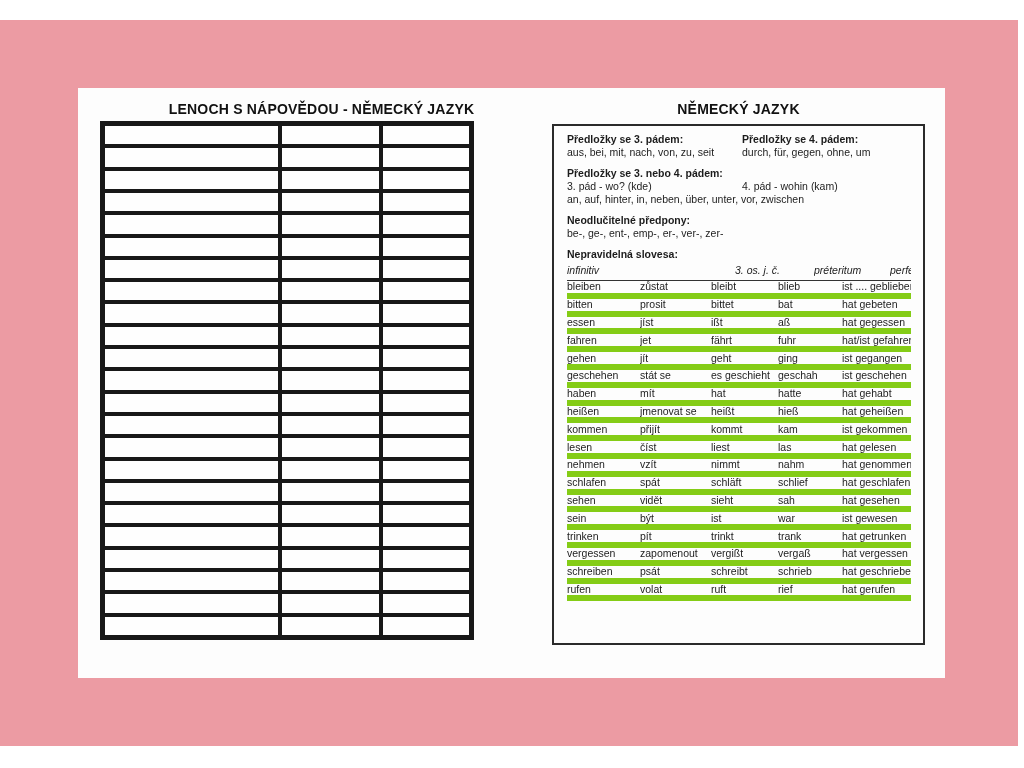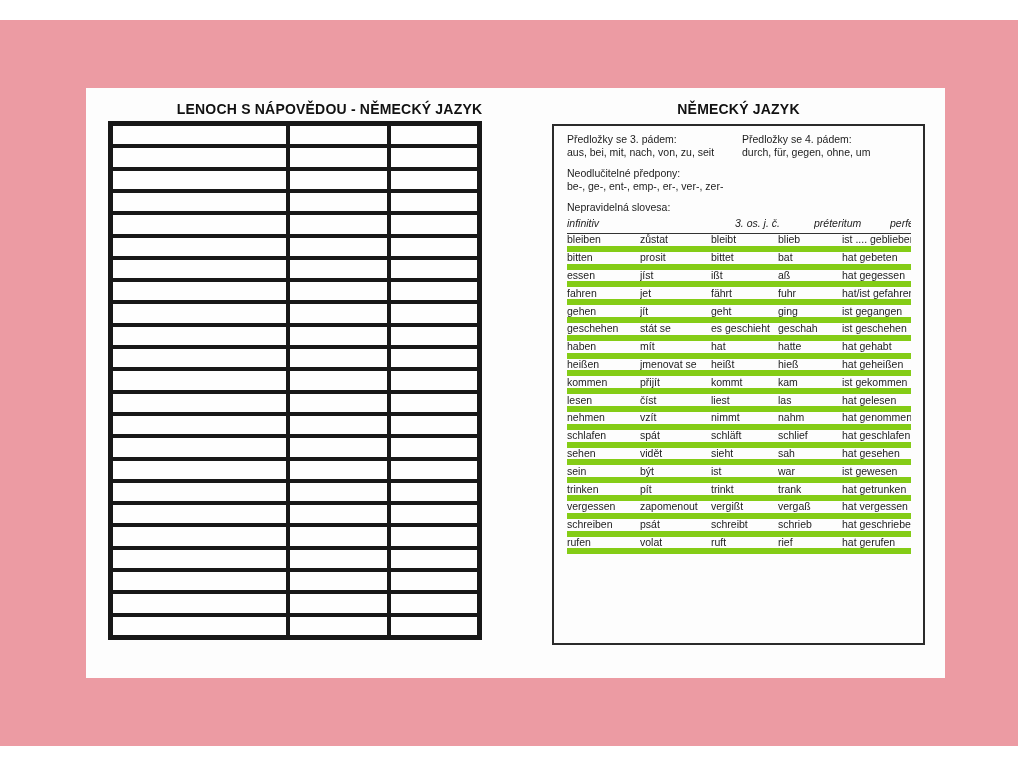"LENOCH S NÁPOVĚDOU - NĚMECKÝ" .page-left { left: 86px -> 78px }
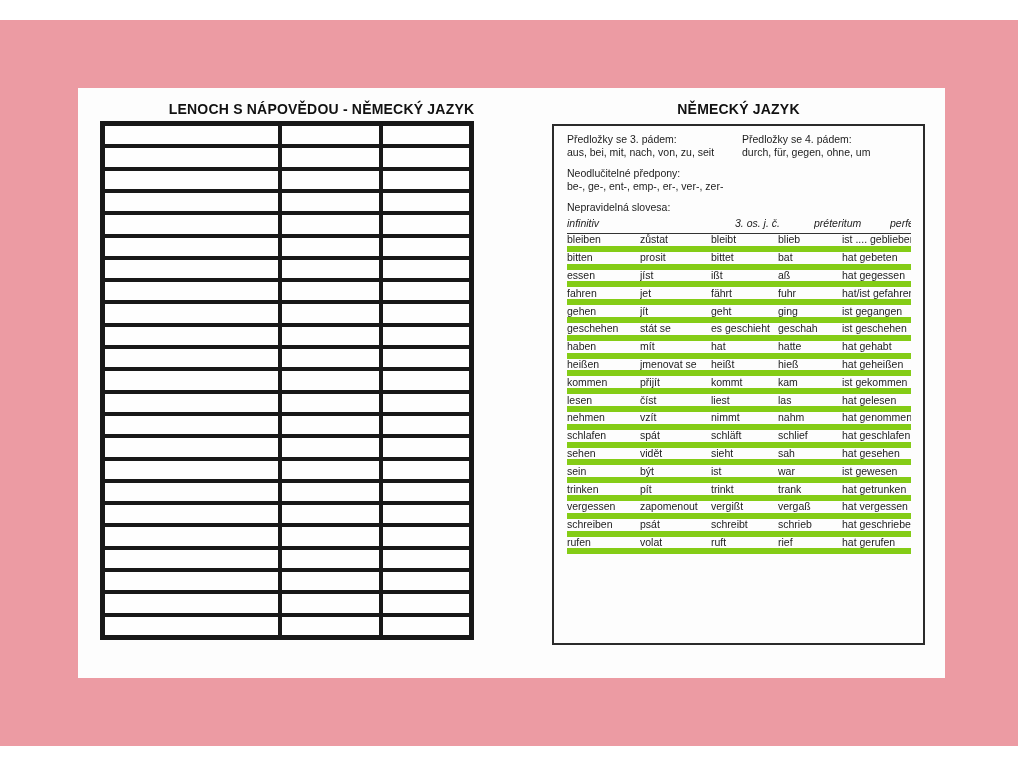"Předložky se 3. pádem:" .h { font-weight: normal -> bold }
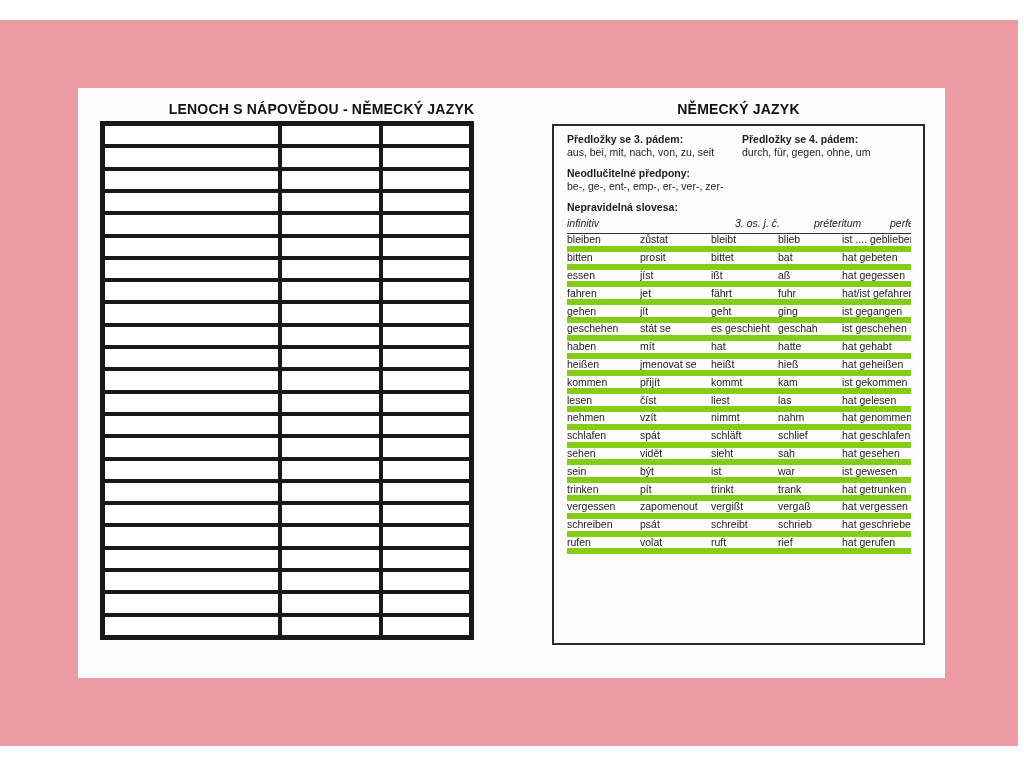"Předložky se 3. nebo 4." div.sec { html: none -> <div> <div>Předložky se 3. nebo 4. pádem:</div> <div> <div>3. pád - wo? (kde)</div> <div>4. pád - wohin (kam)</div> </div> <div>an, auf, hinter, in, neben, über, unter, vor, zwischen</div> </div> }
